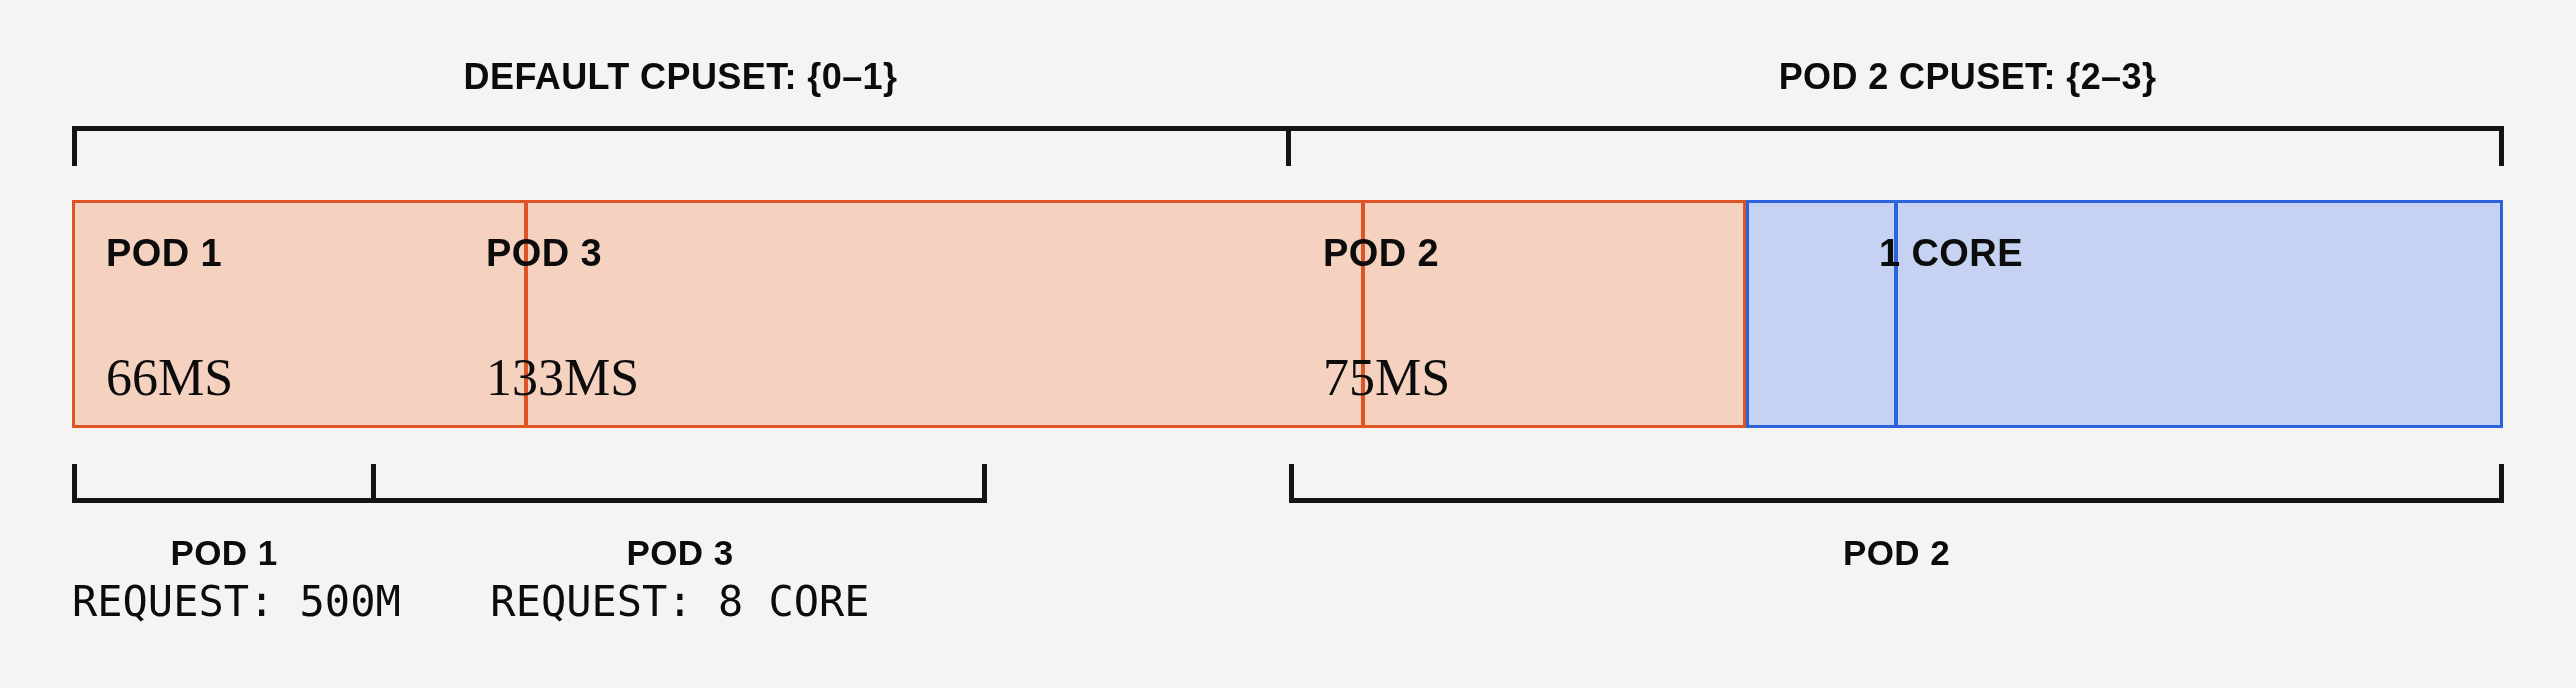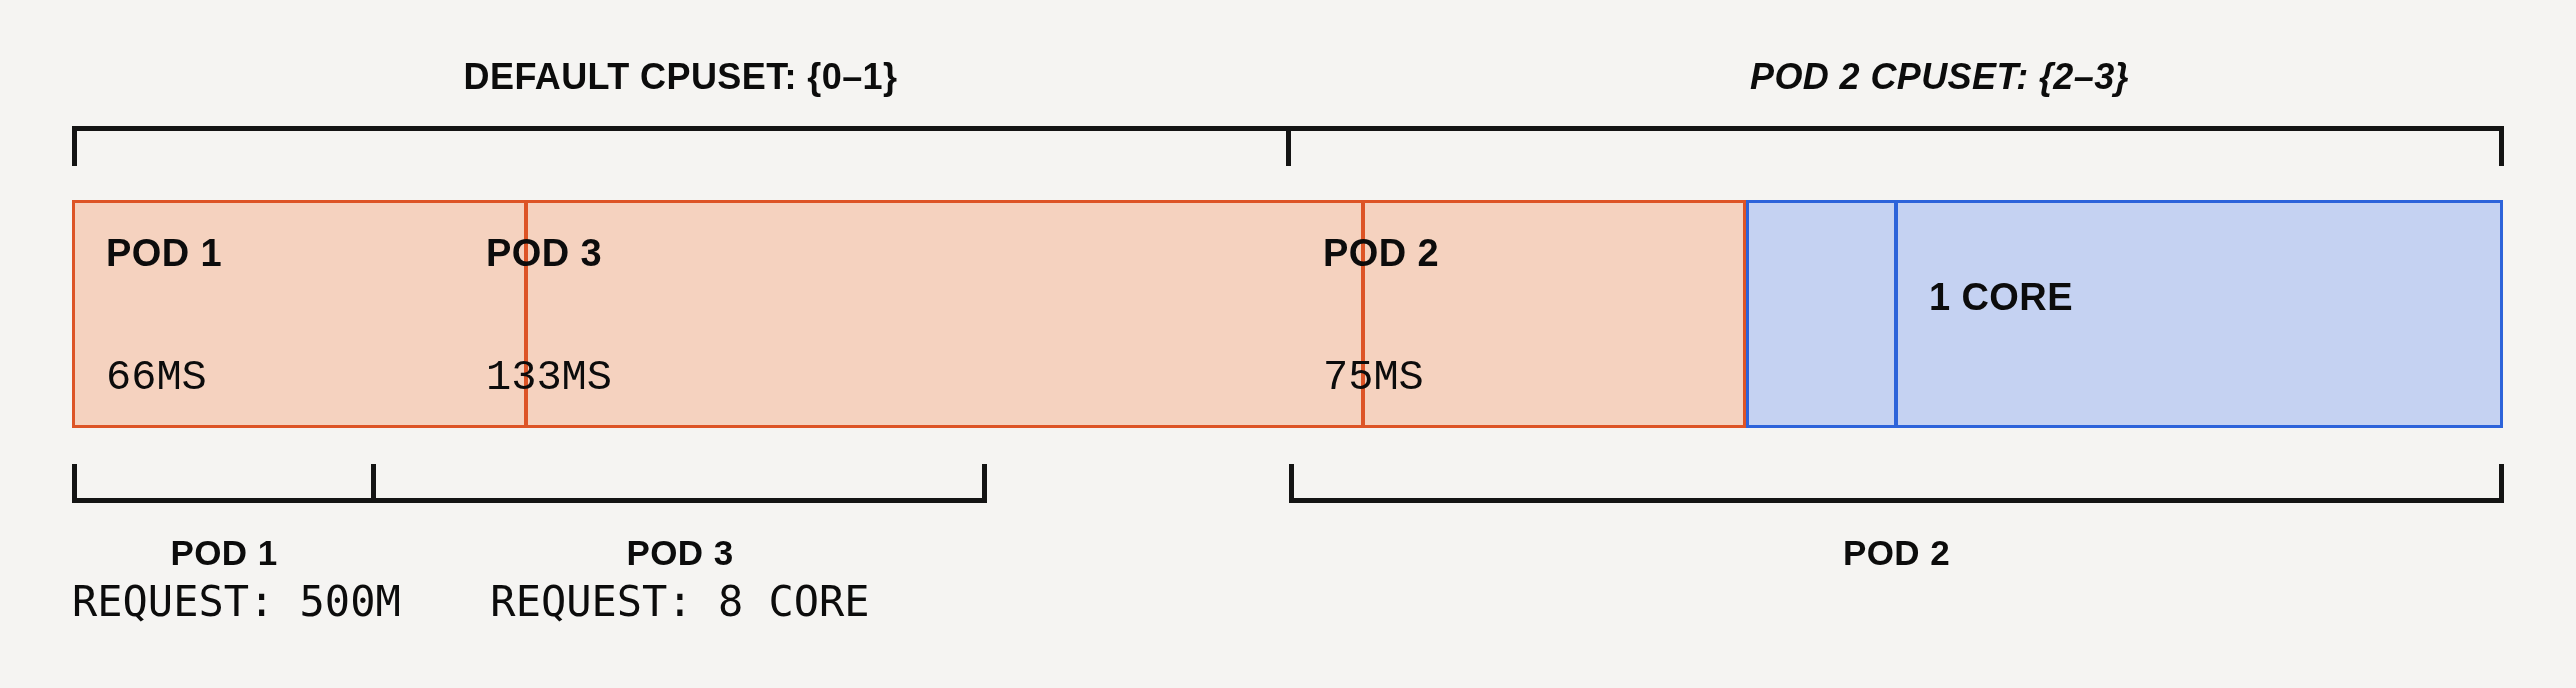"POD 2 CPUSET: {2–3}" .cpuset-title.right { font-style: italic -> none; left: 1332px -> 1360px }
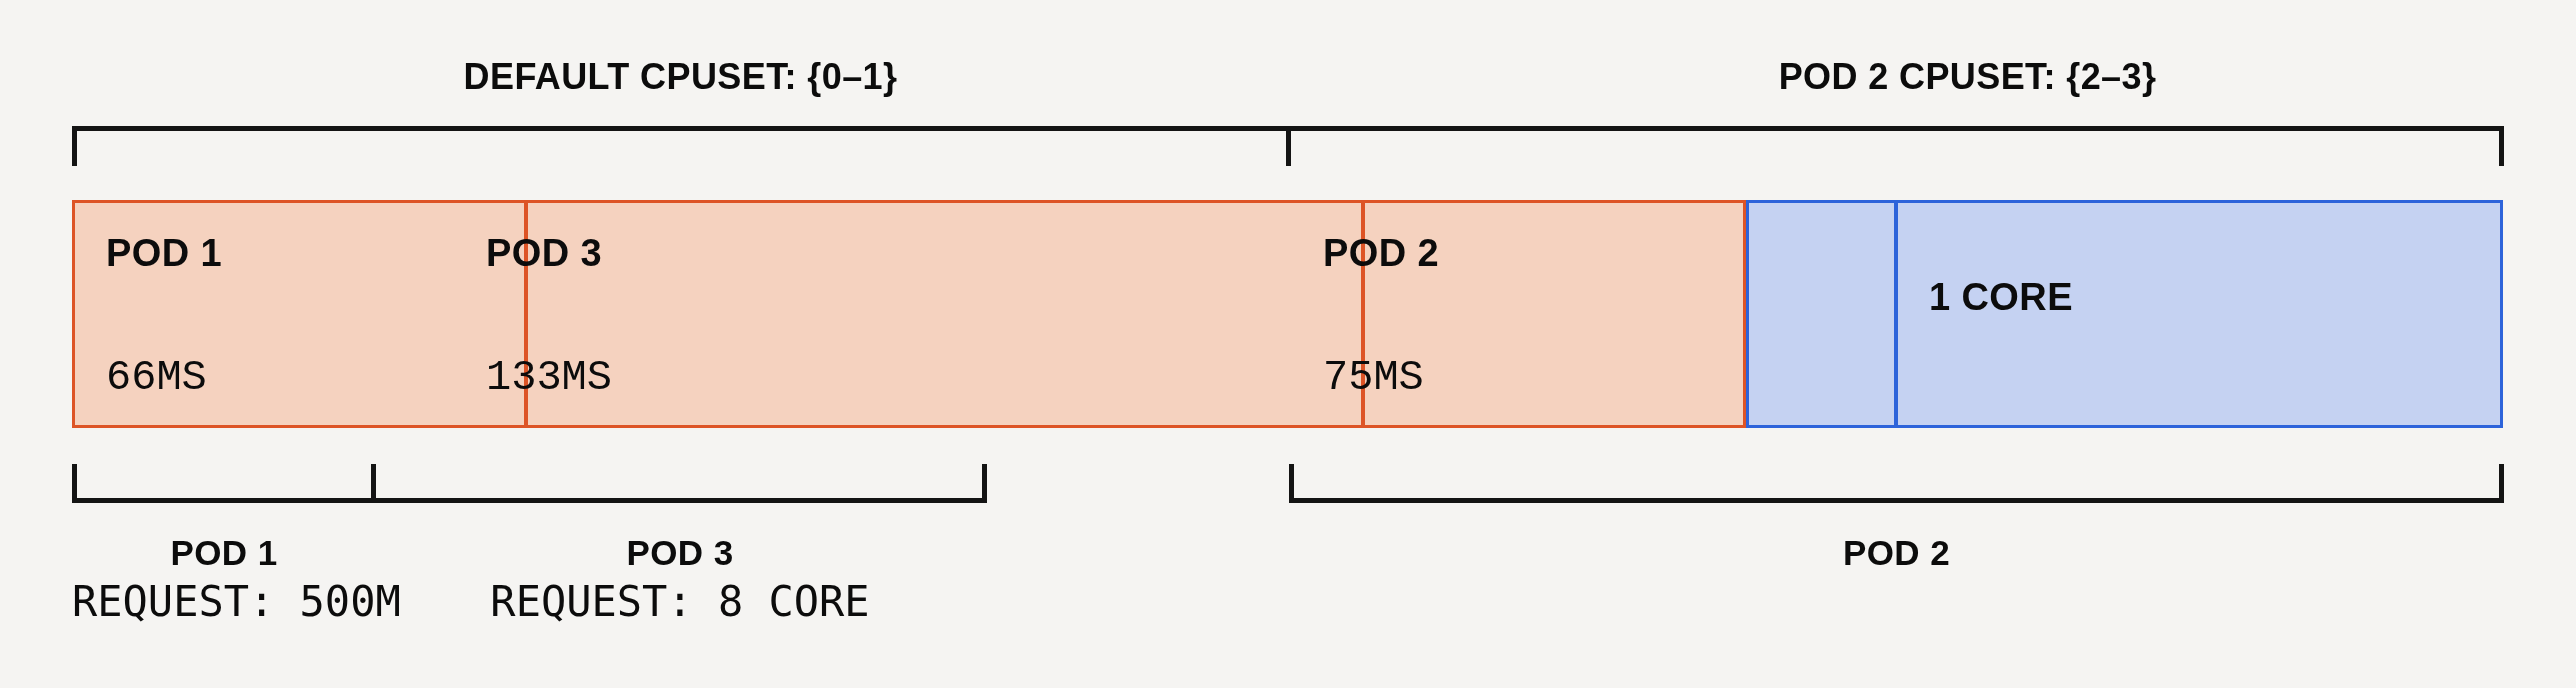"1 CORE" .x-core { left: 1857px -> 1807px; margin-top: 44px -> none }
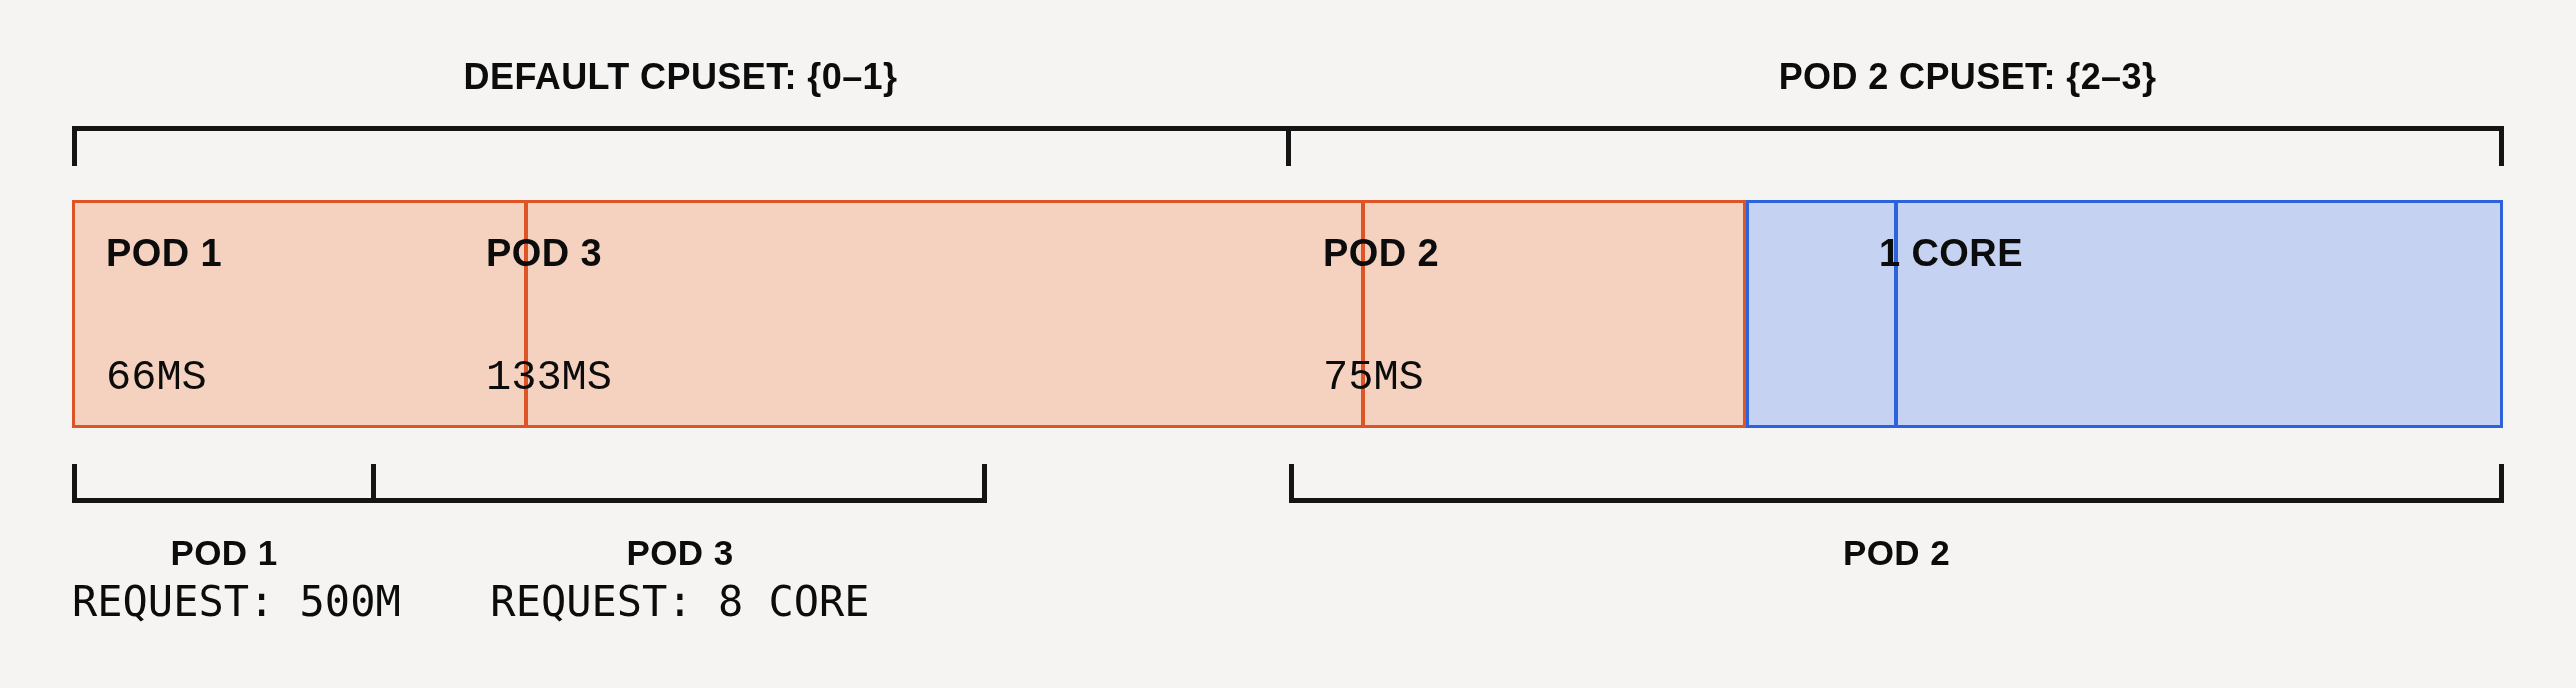"66MS" .seg-value { font-family: Liberation Mono, monospace -> Liberation Serif, serif; font-size: 42px -> 52px }
